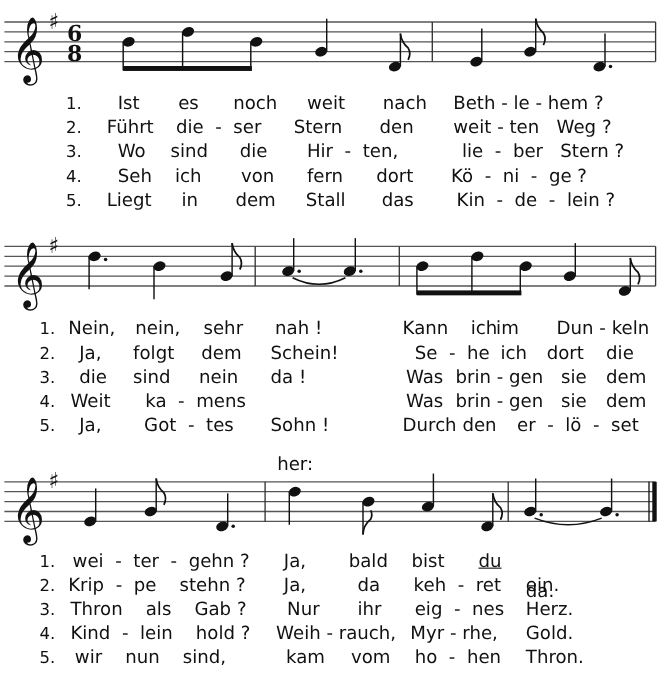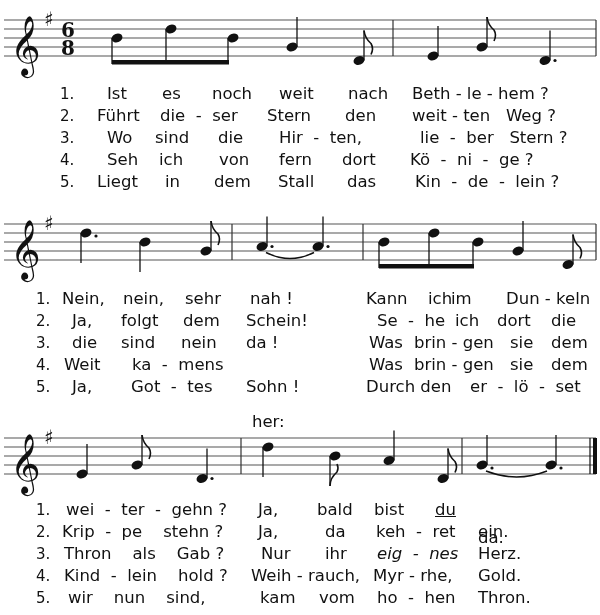"eig - nes" span.lyric { font-style: italic -> none }
